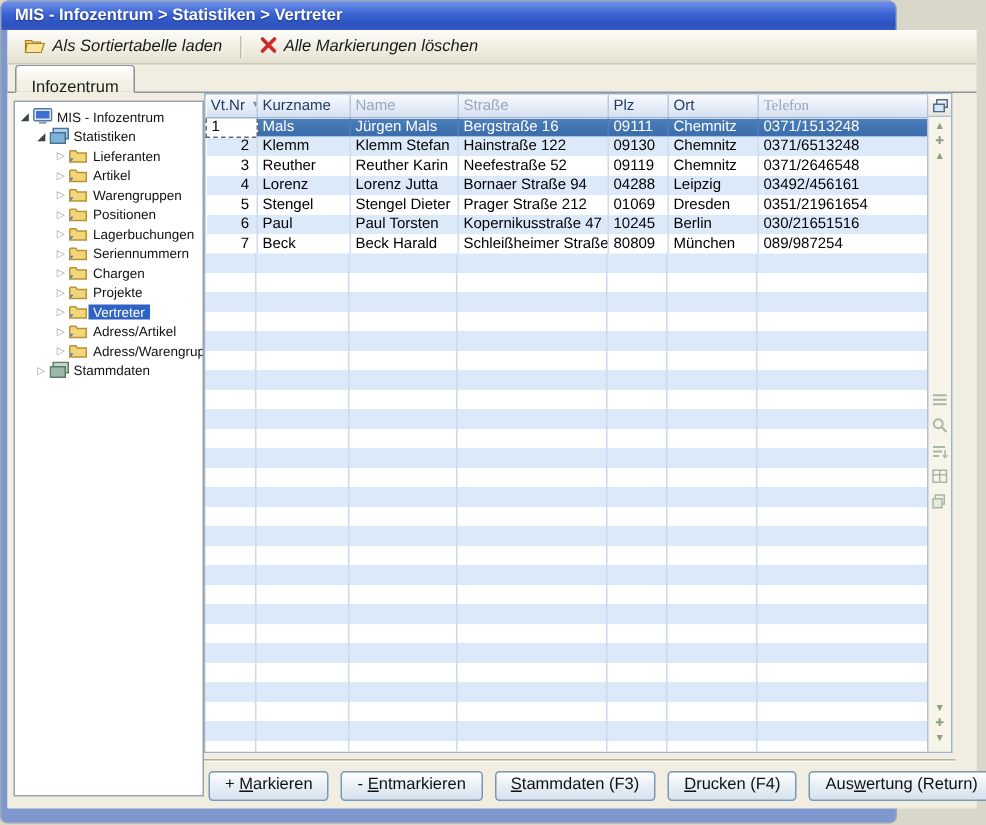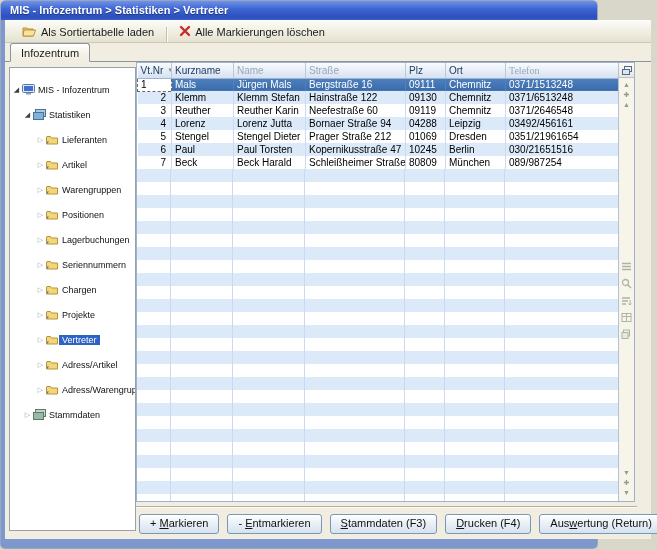"Als Sortiertabelle laden" .toolbar { align-items: flex-end -> center; font-style: none -> italic; padding-left: 9px -> 3px }
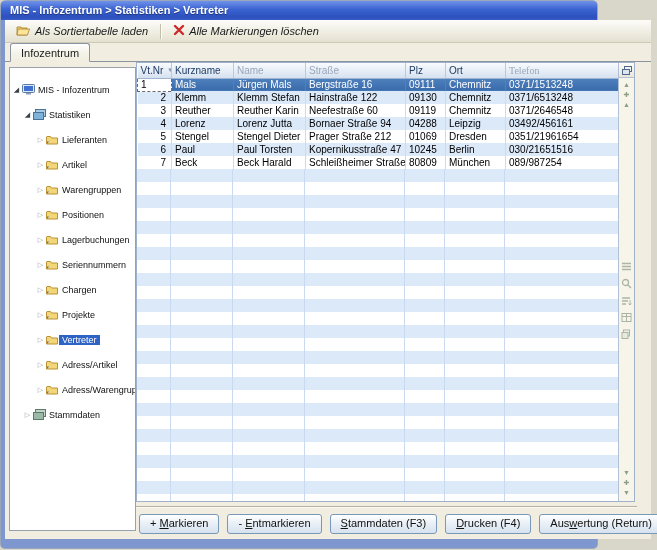"Infozentrum" .tab { padding: 3px 10px 0 10px -> 8px 10px 0 10px }
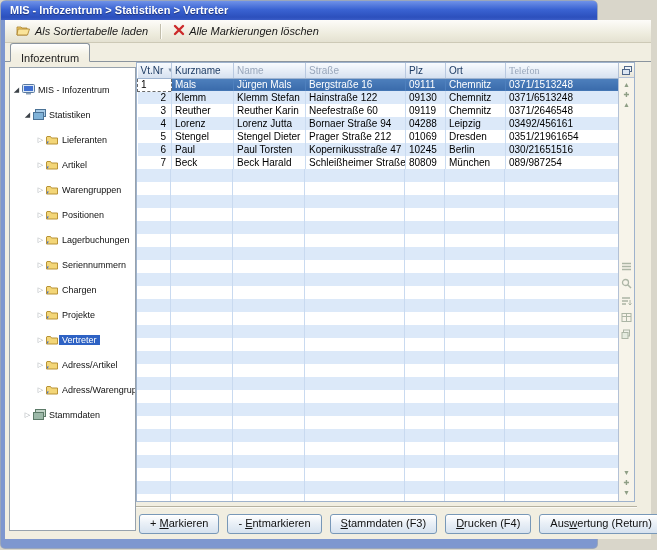"MIS - Infozentrum" .trow { margin-top: 12px -> none }
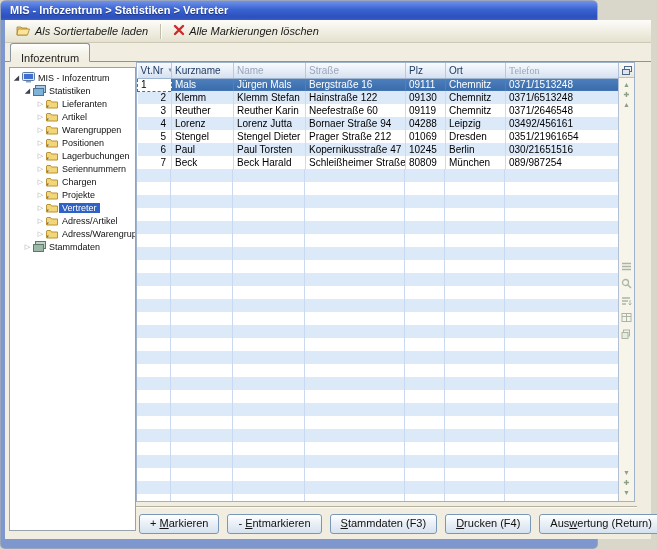"Neefestraße 60" td { text: 60 -> 52 }
